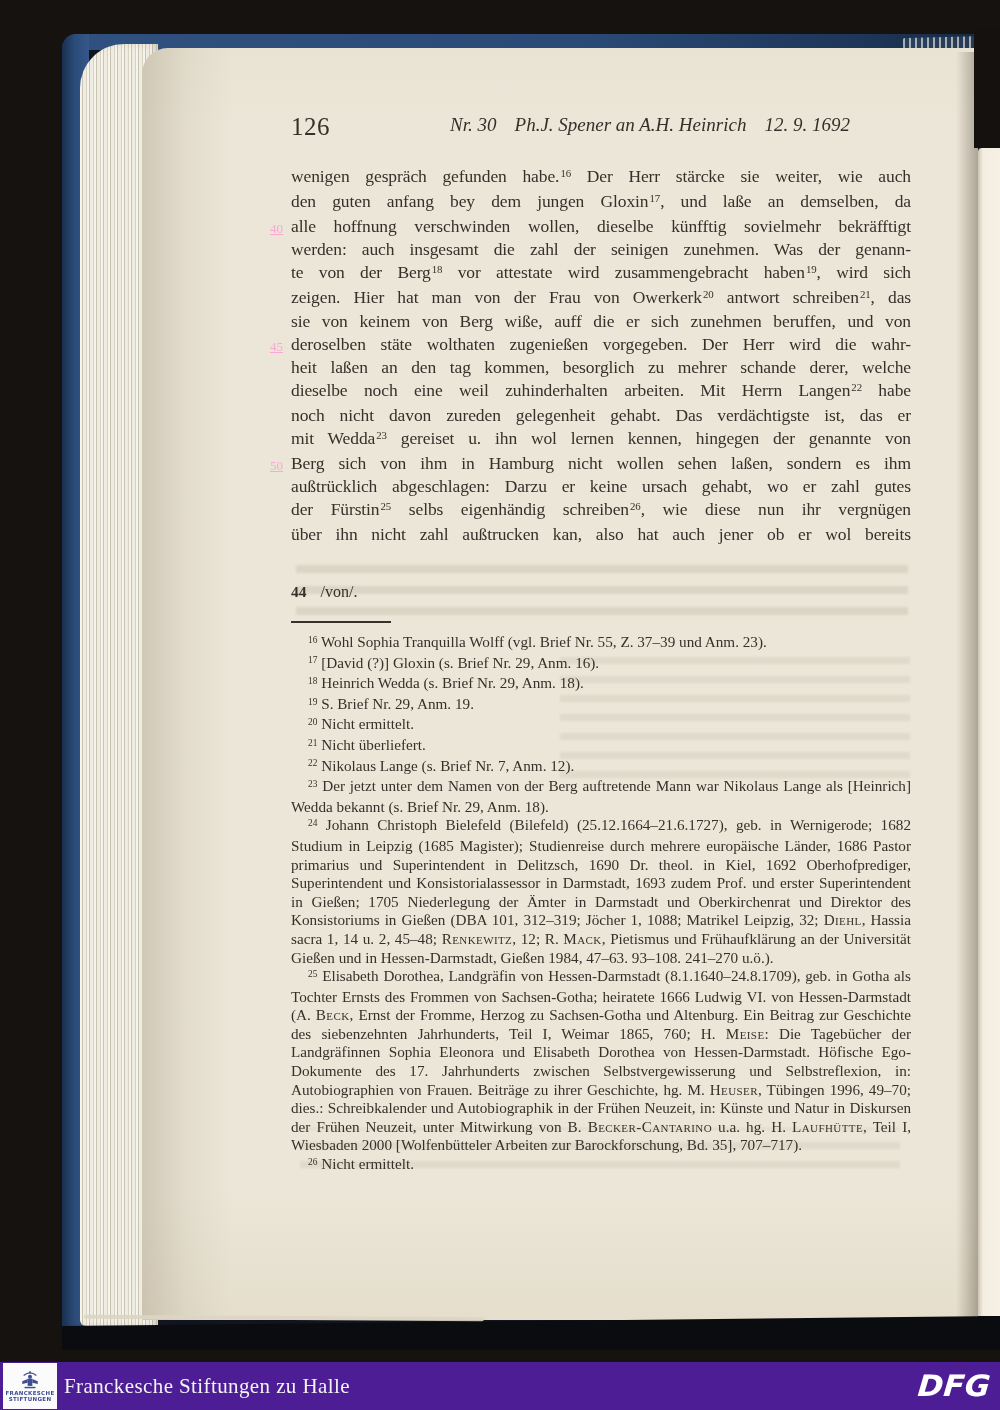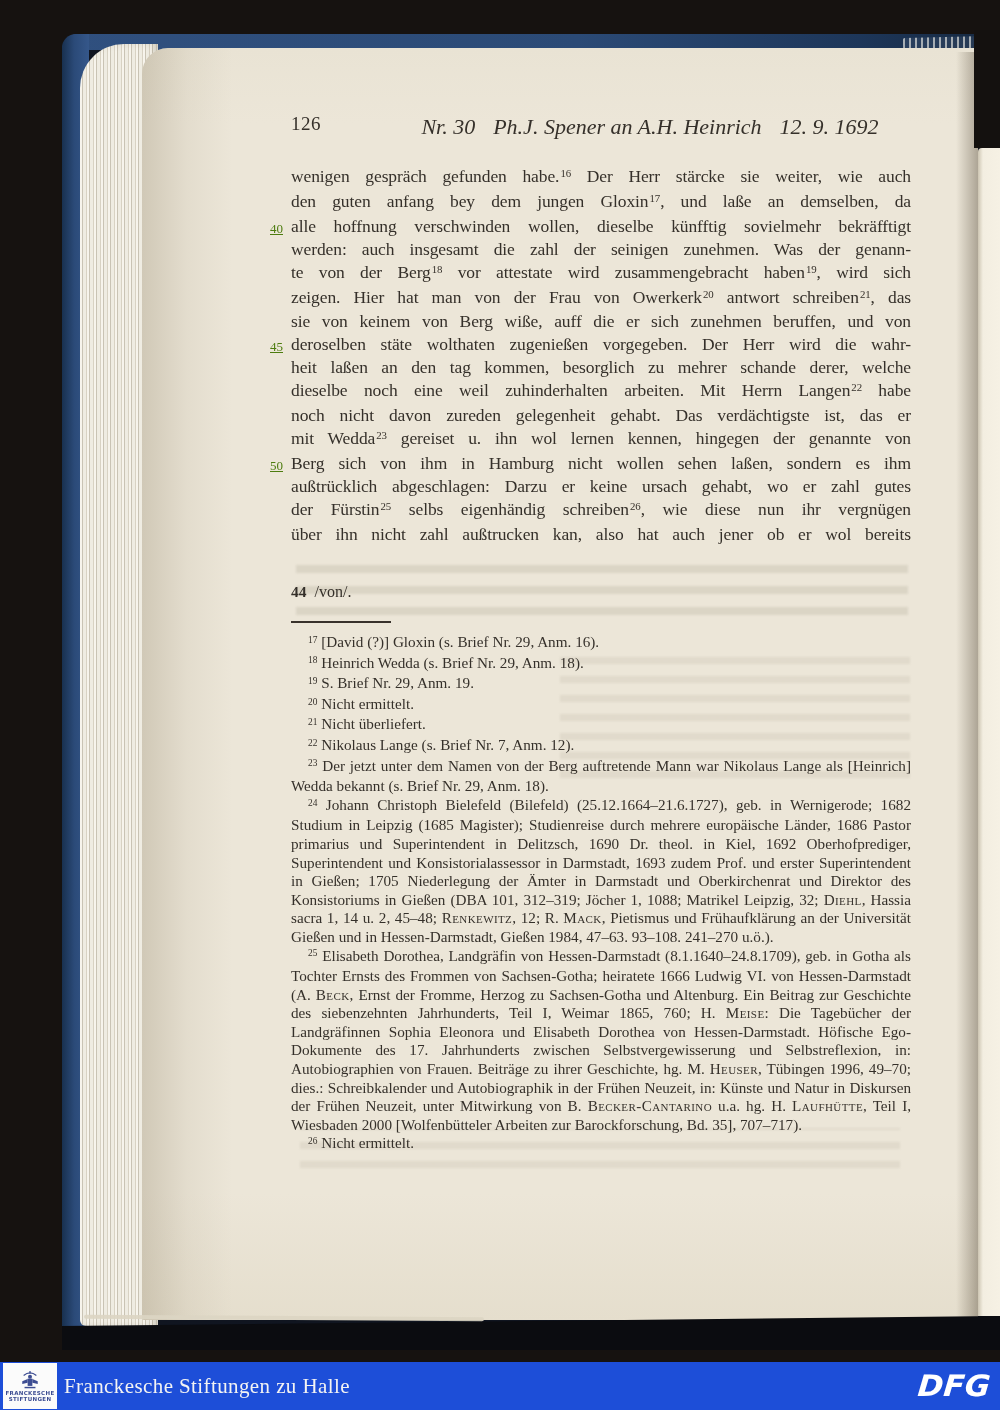"126" #page-number { font-size: 19px -> 25px }
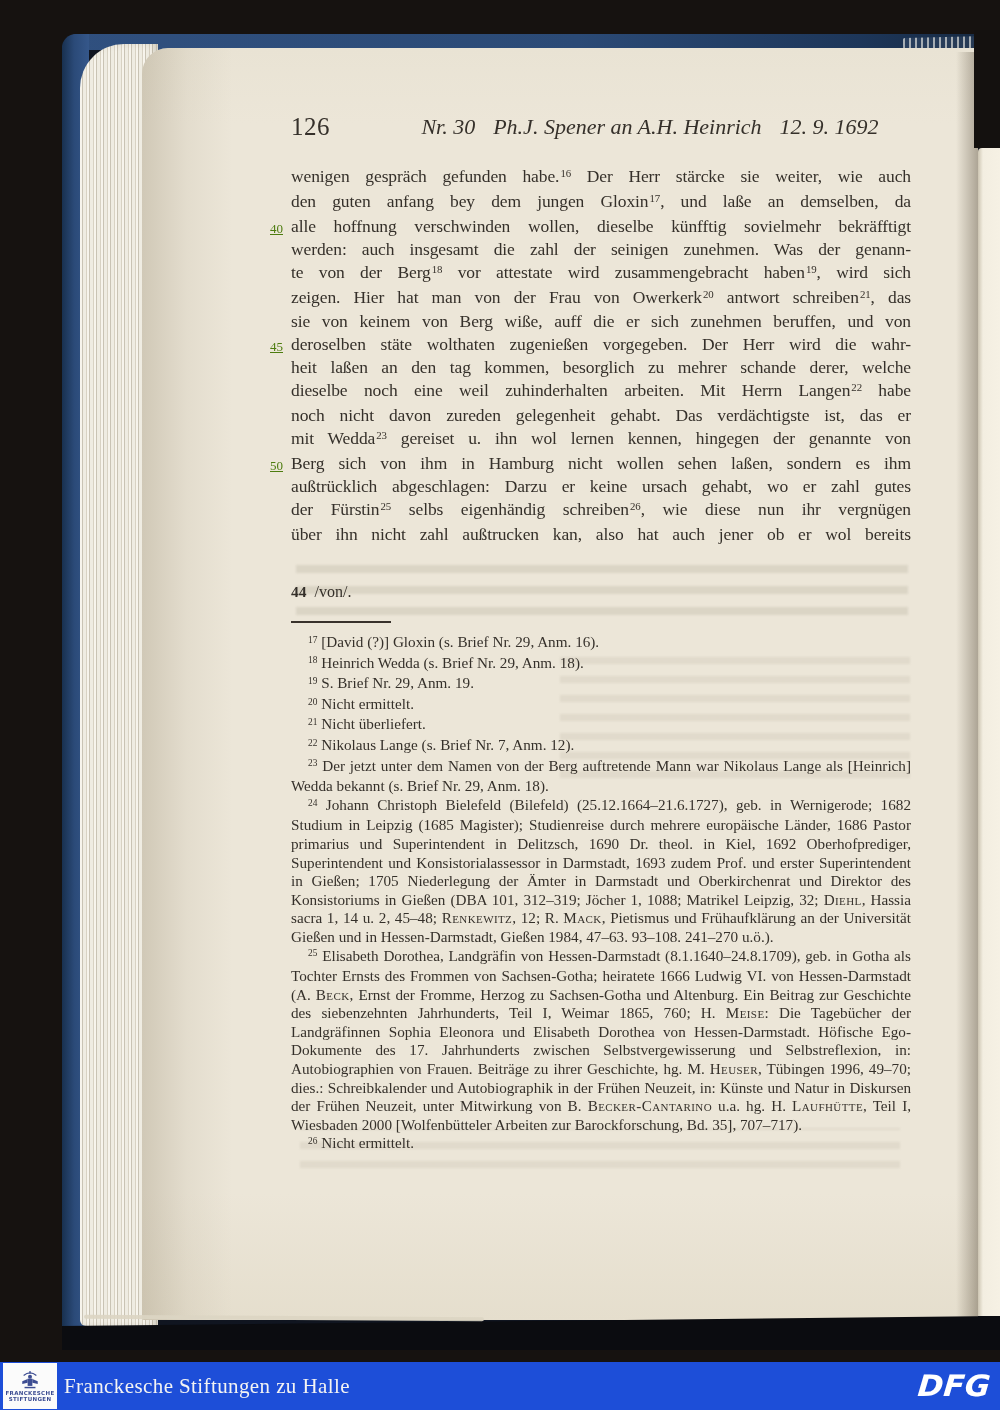"Nr. 30" #running-header { font-size: 22px -> 19px }
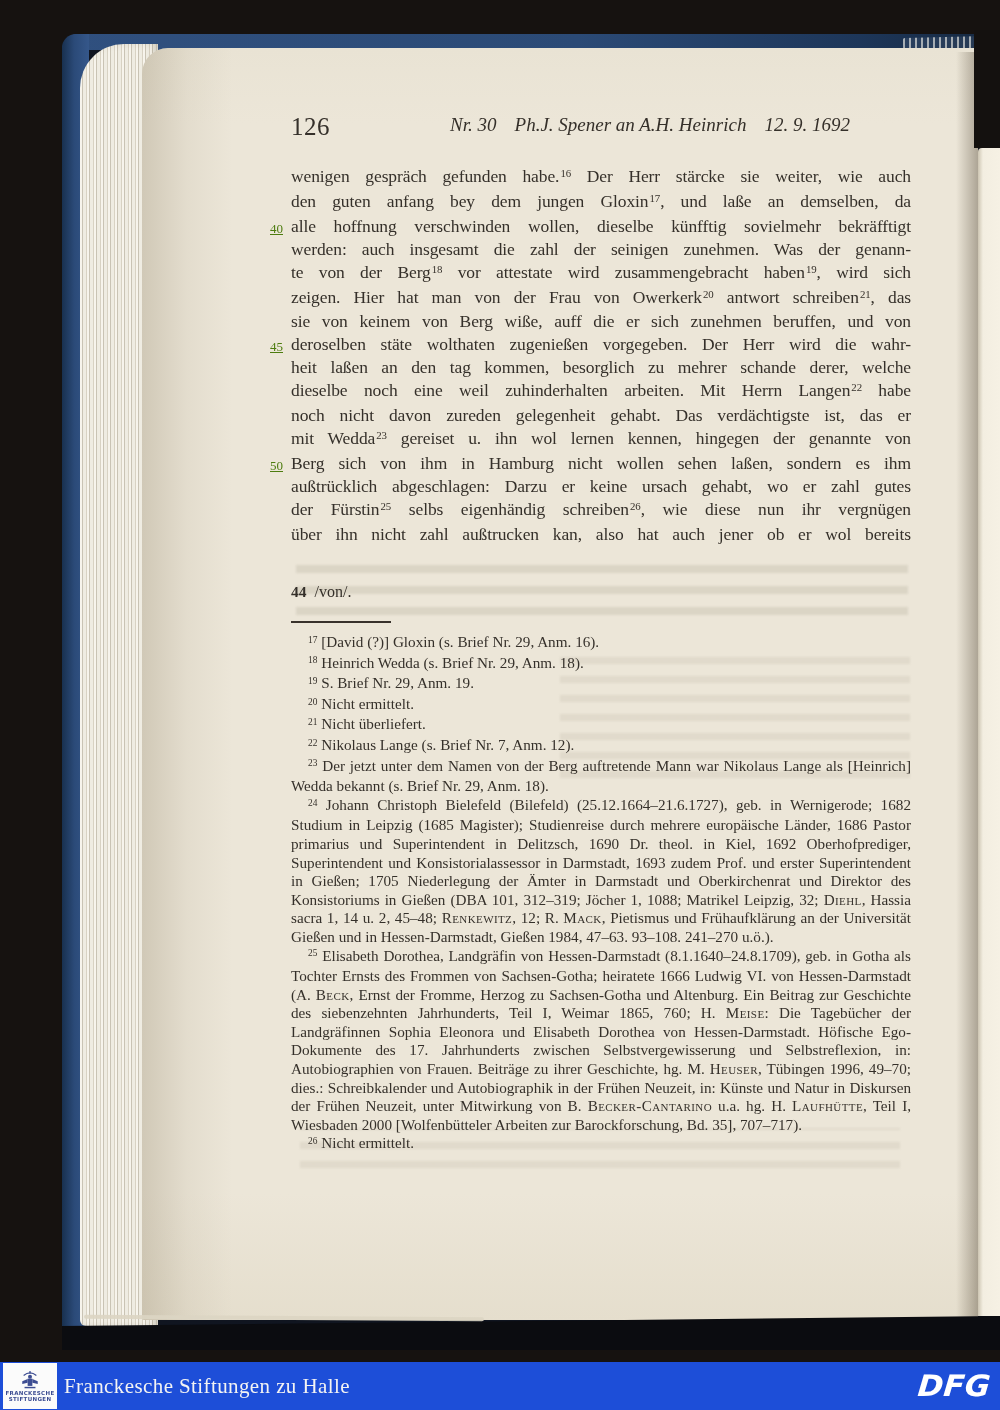"40" .bline .ln { color: #4d7c0f -> #f9a8d4 }
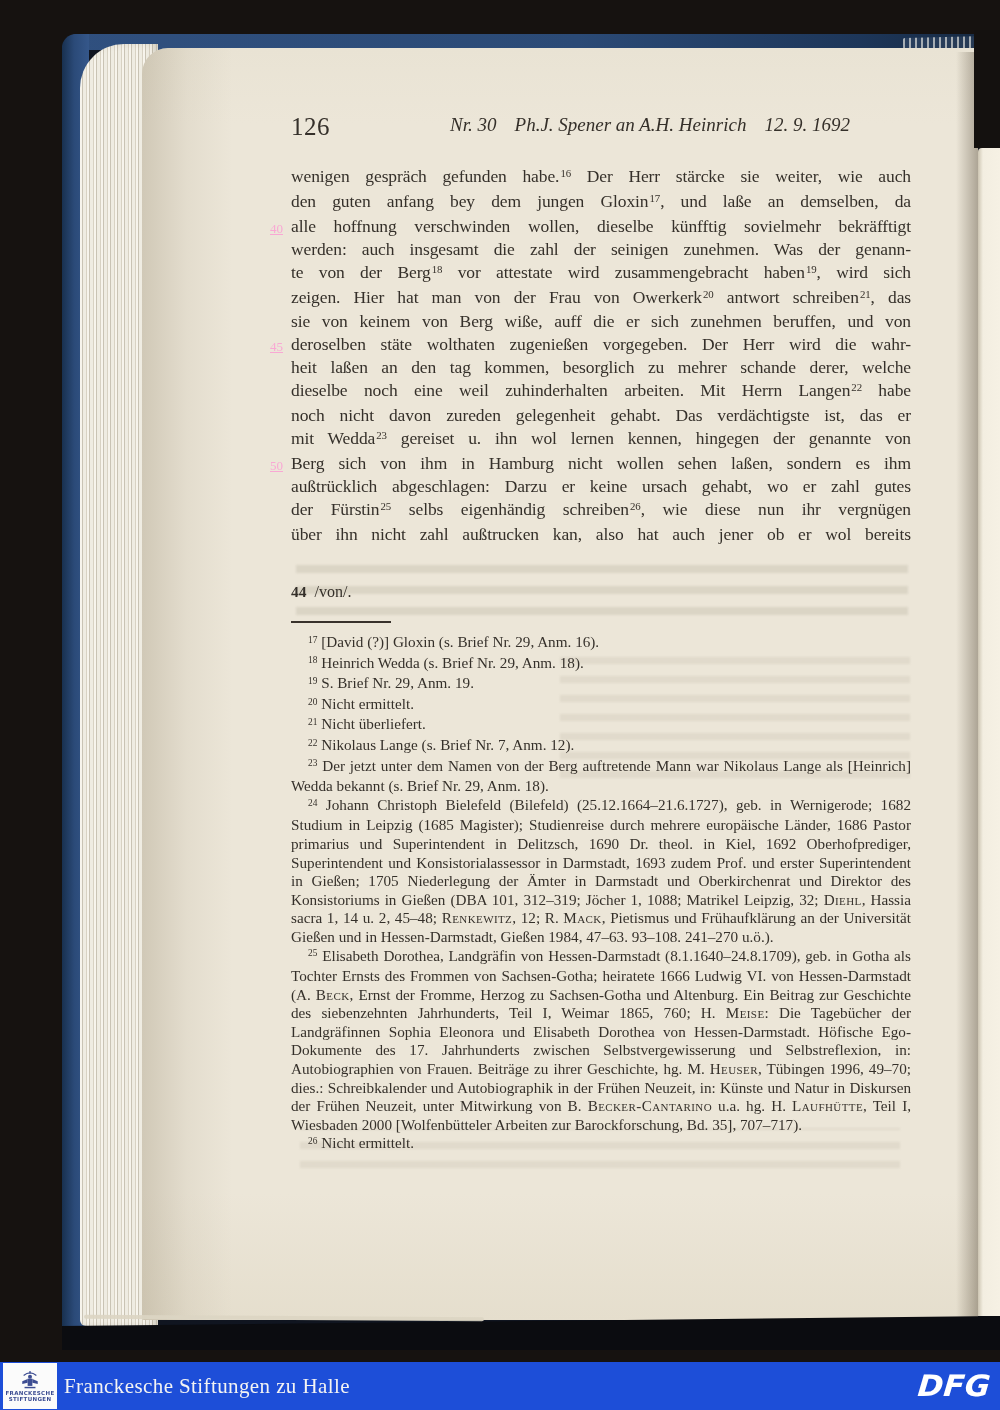"44" #apparatus .app-no { margin-right: 8px -> 14px }
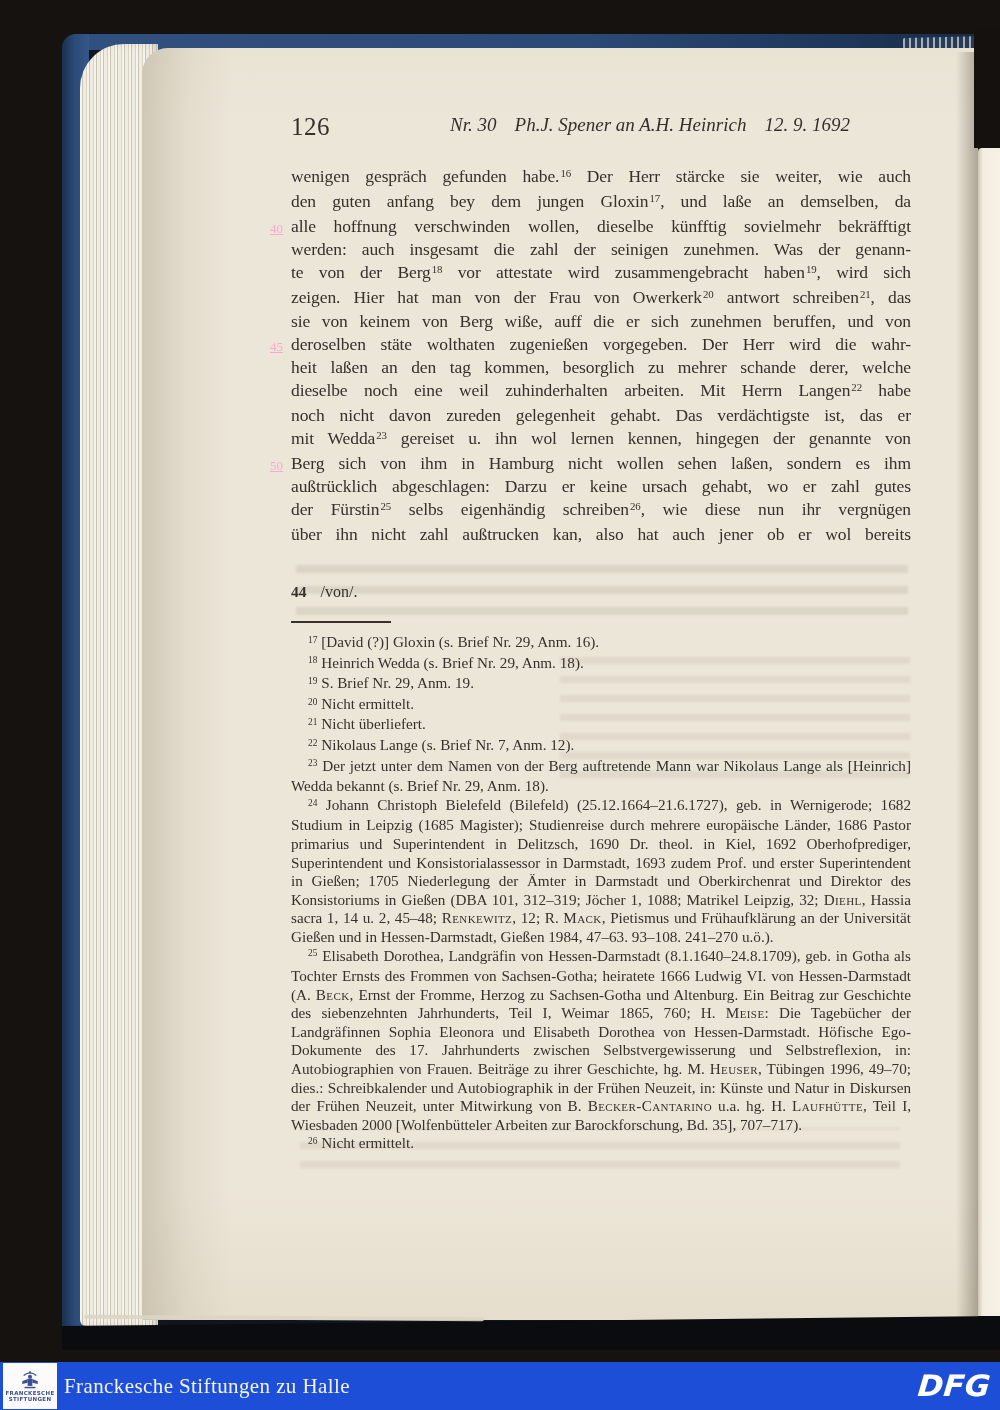"16 Wohl Sophia Tranquilla Wolff" p { html: none -> <p><sup>16</sup> Wohl Sophia Tranquilla Wolff (vgl. Brief Nr. 55, Z. 37–39 und Anm. 23).</p> }
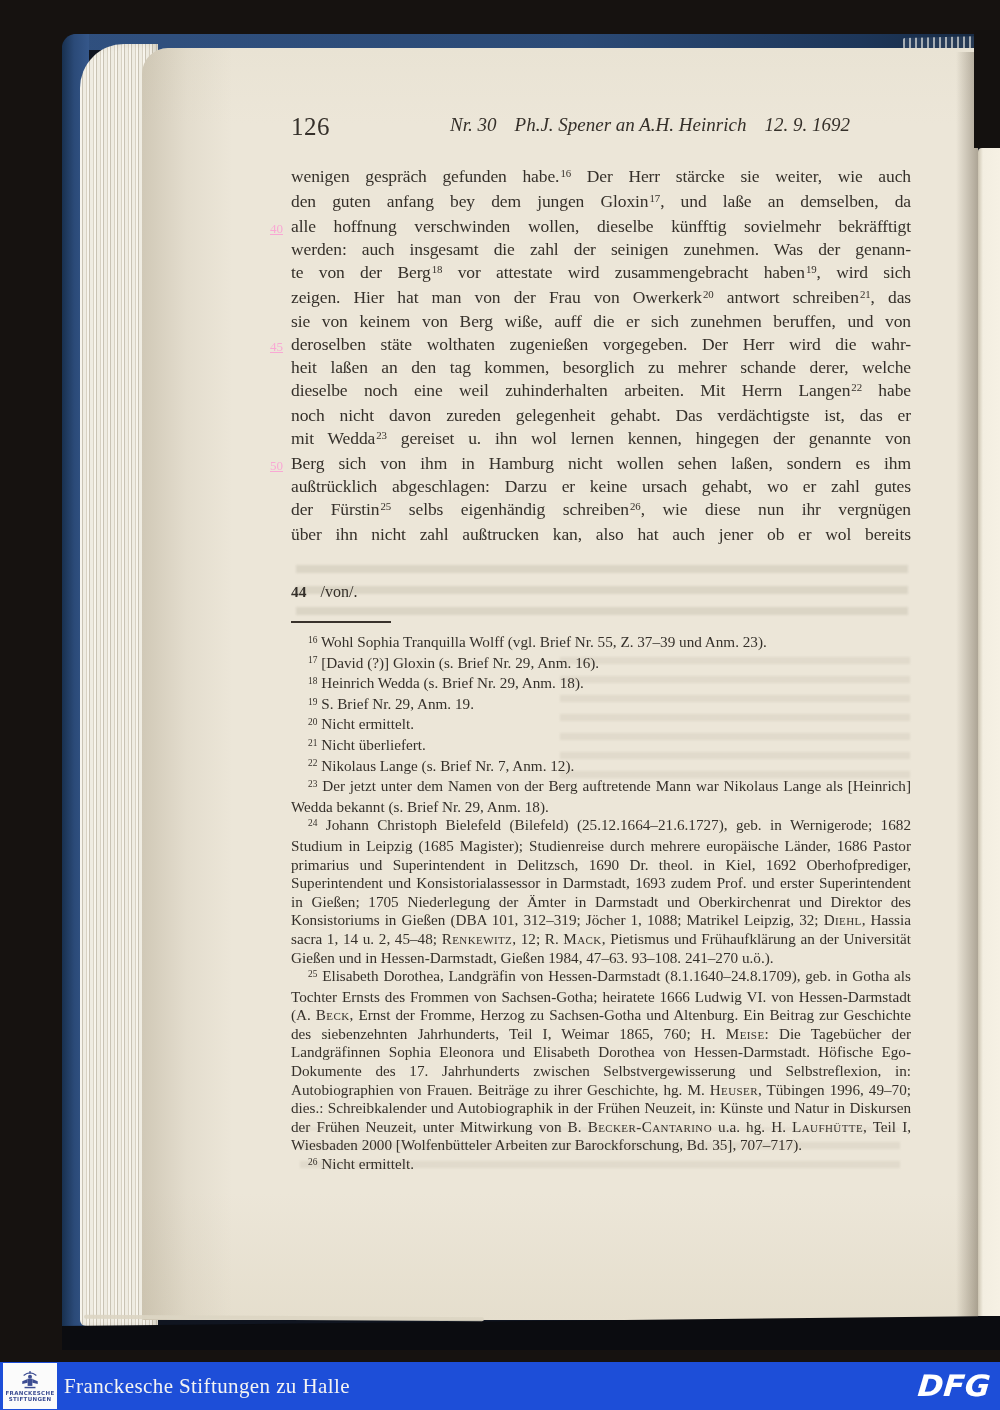"Franckesche Stiftungen zu Halle" .footer { background: #1d4ed8 -> #4c1d95 }
